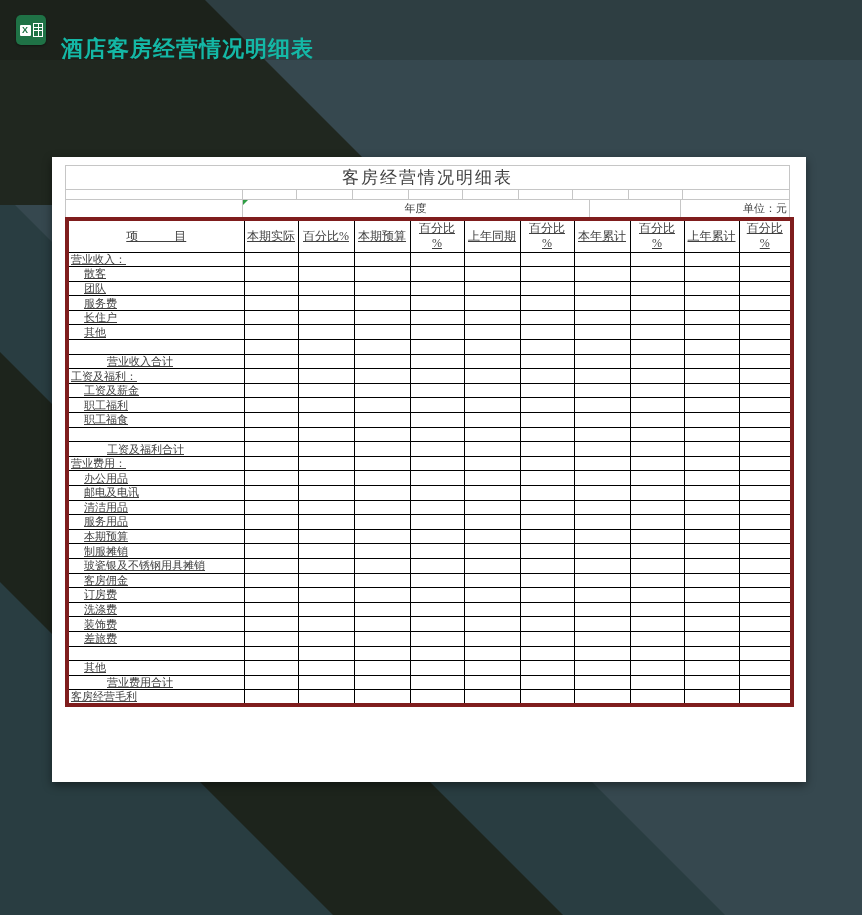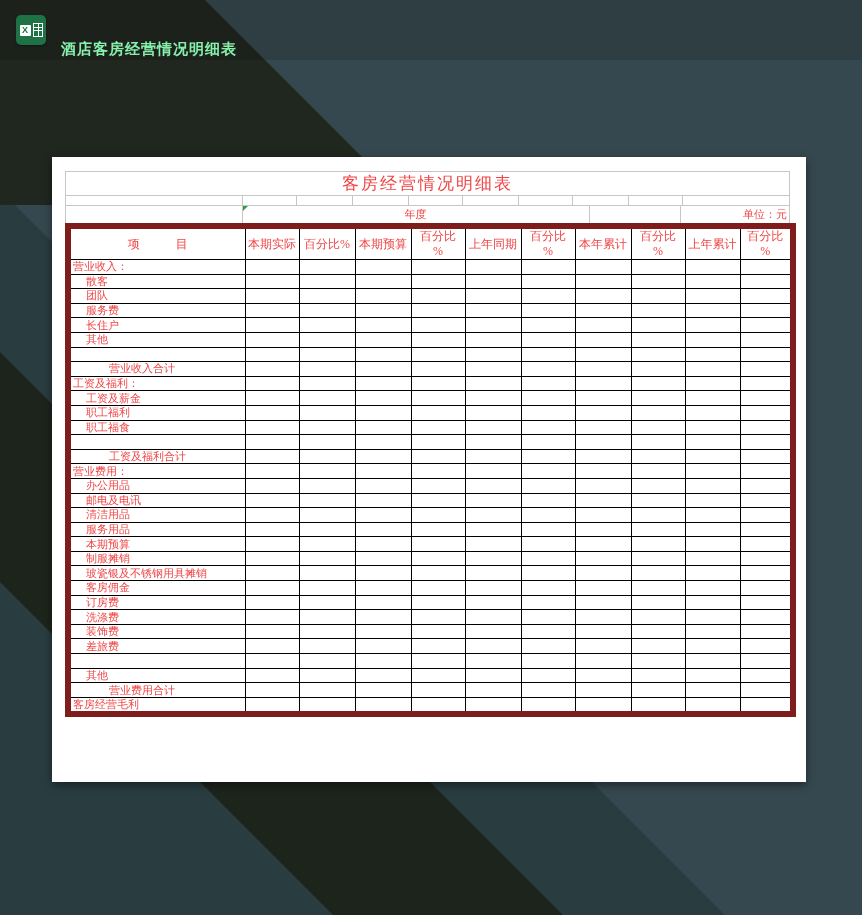"酒店客房经营情况明细表" .app-title { color: #86efac -> #14b8a6; font-size: 15px -> 22px }
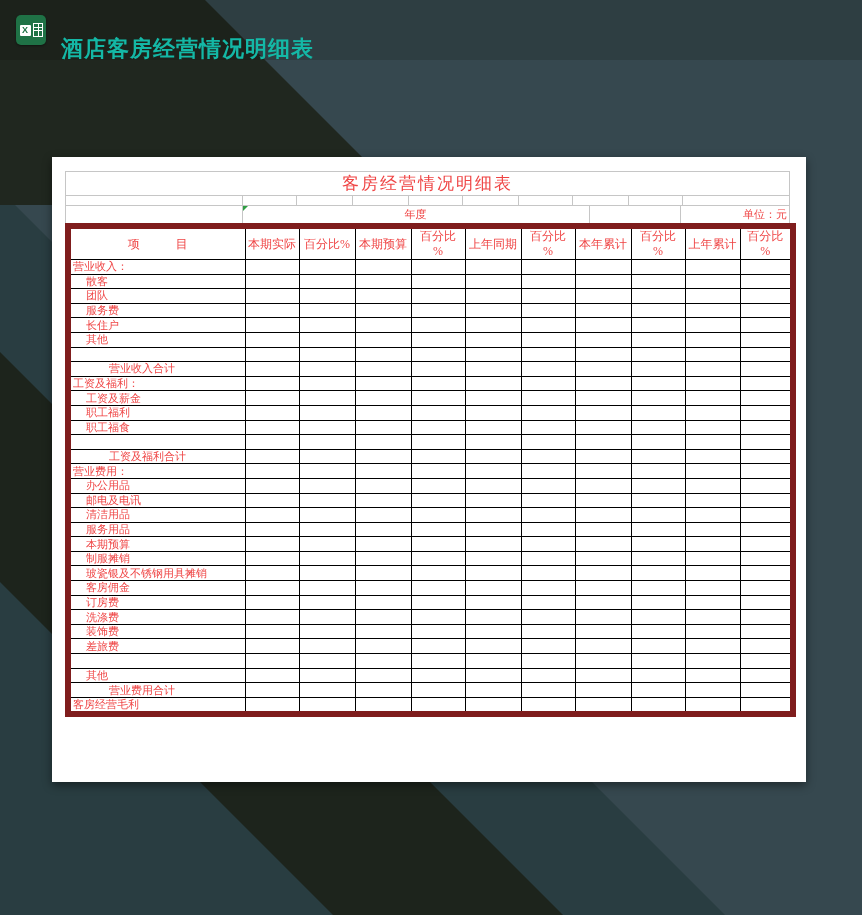"客房经营情况明细表" .sheet-inner { color: #ef4444 -> #404040; top: 14px -> 8px }
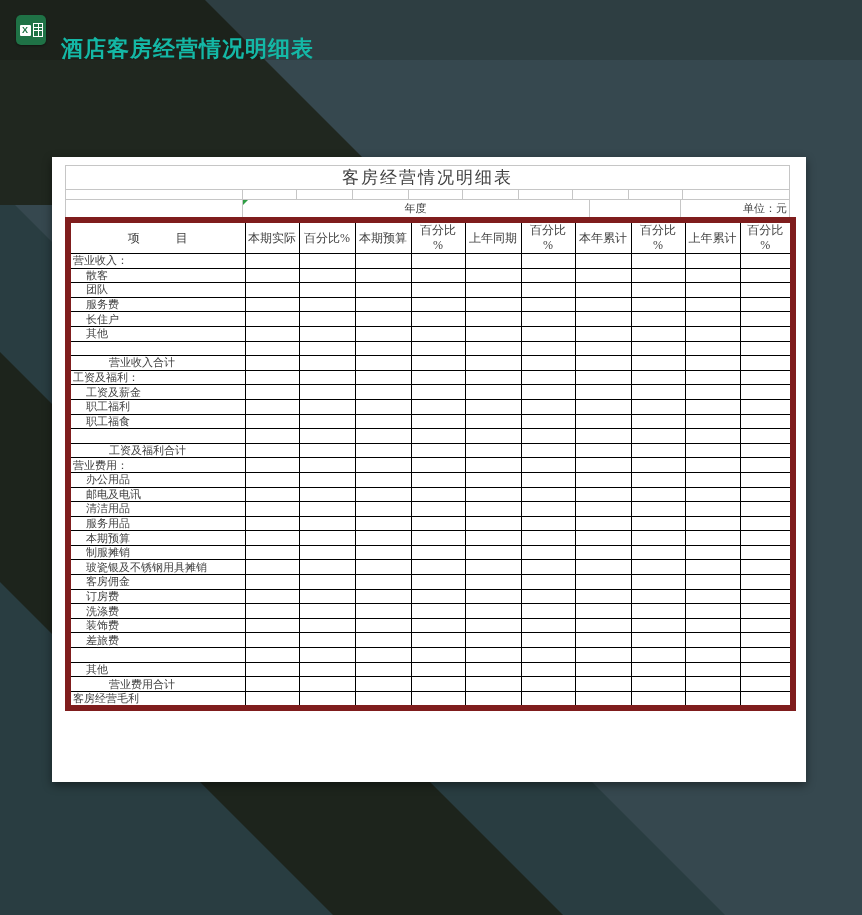"项 目" table.grid { border: 6px solid #7f1d1d -> 4px solid #7f1d1d; text-decoration: none -> underline }
